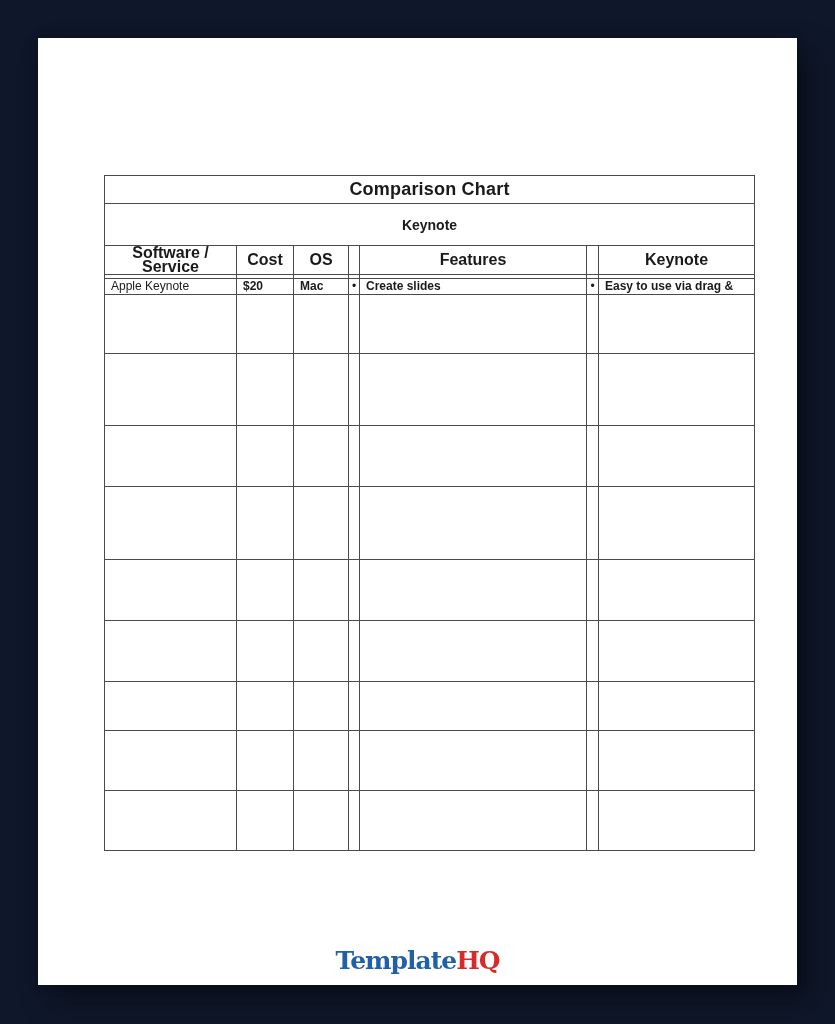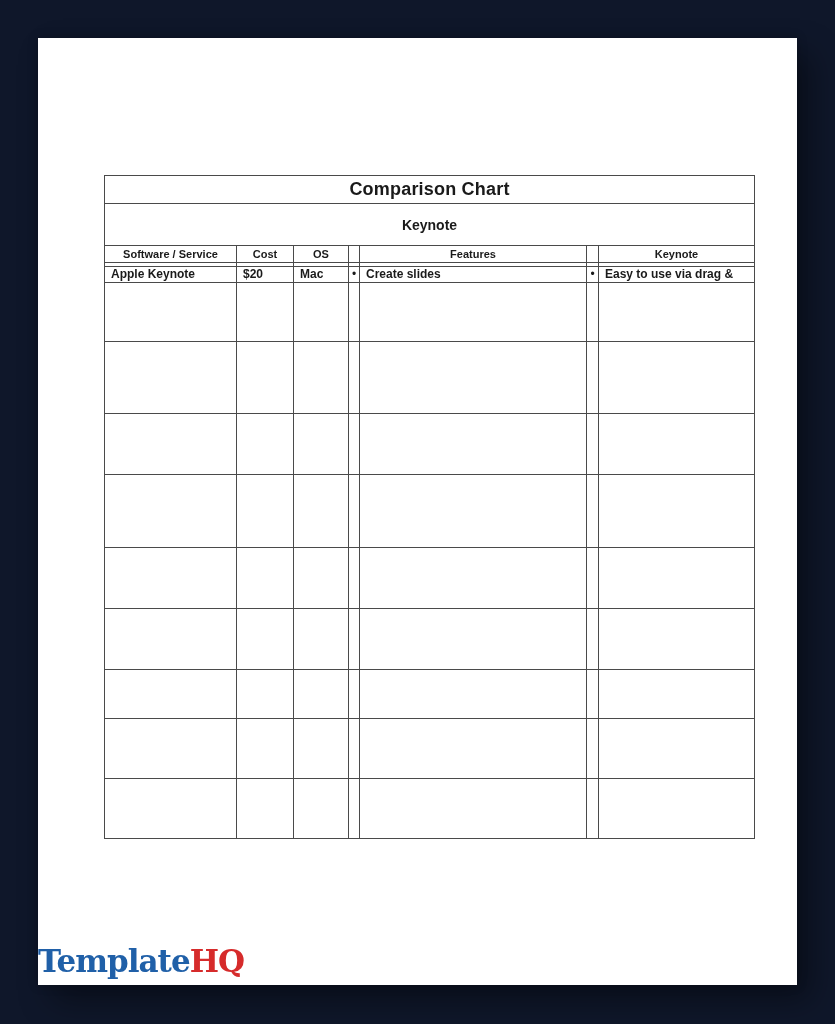"Software / Service" tr.hdr td { font-size: 11px -> 16px }
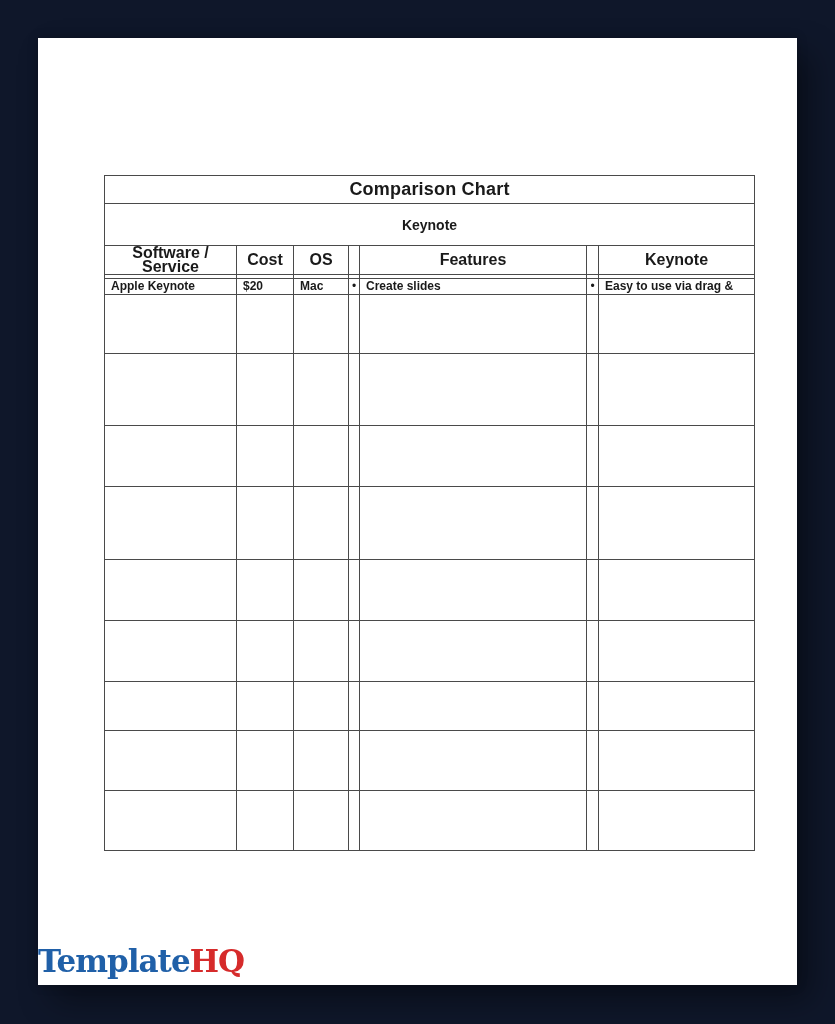"Apple Keynote" .bold { font-weight: bold -> normal }
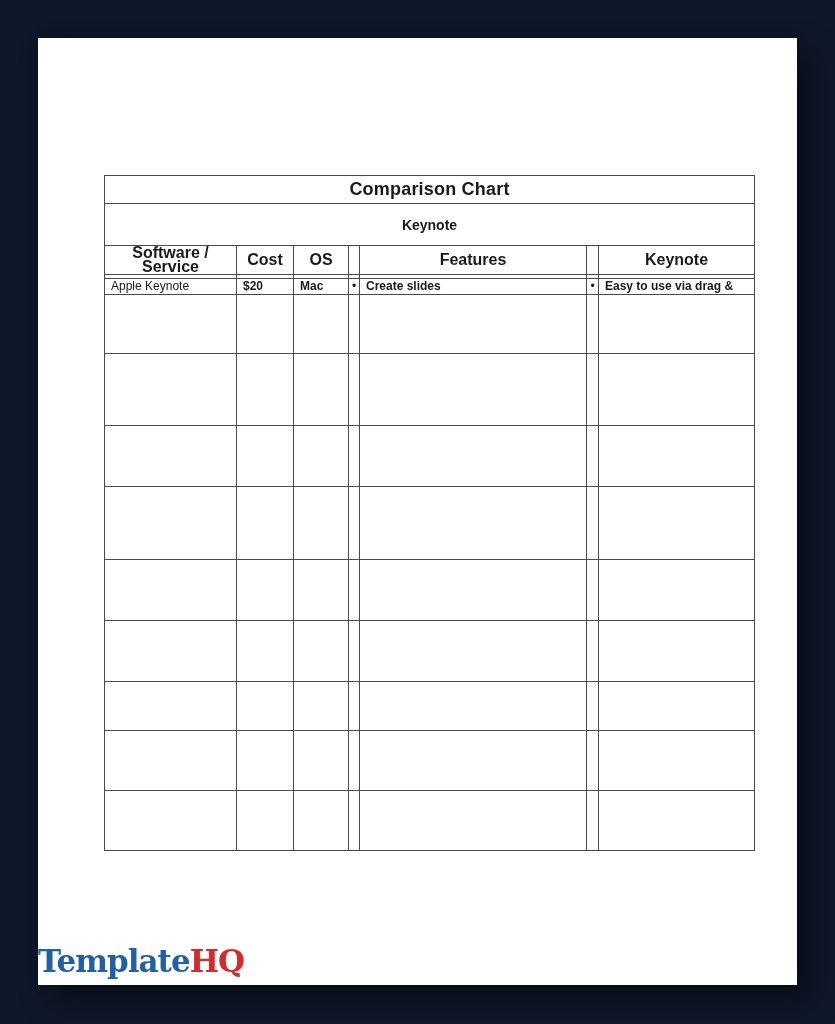"TemplateHQ" .logo { font-size: 31px -> 25px; text-align: left -> center }
